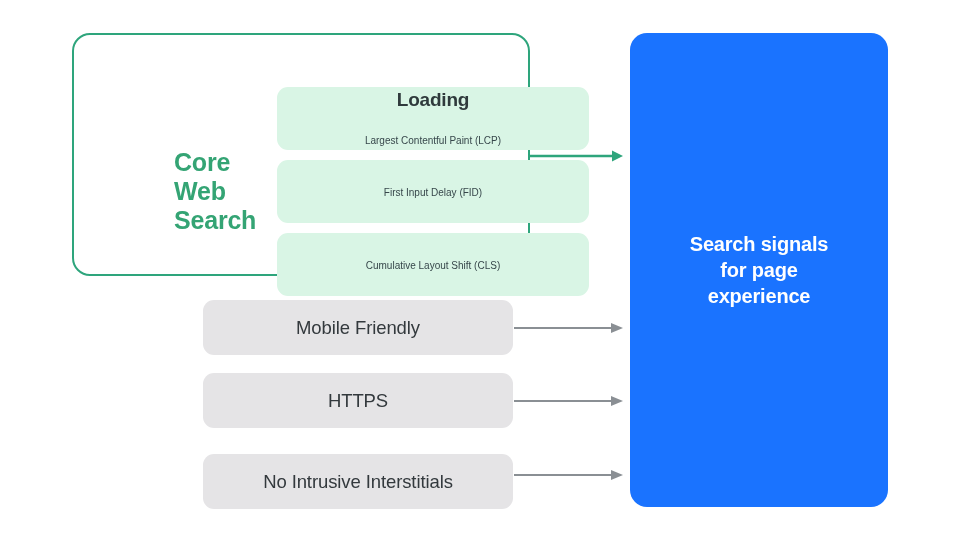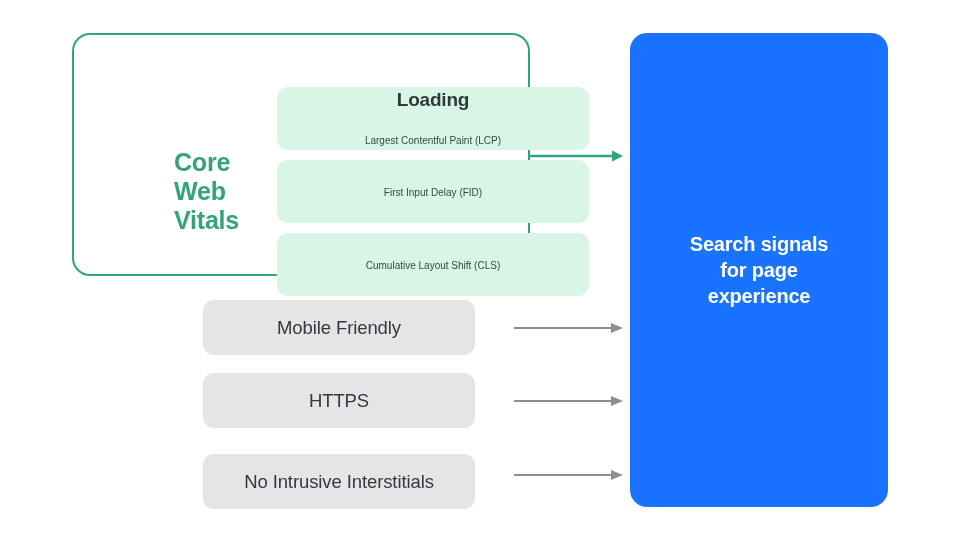"Core" div { text: Vitals -> Search }
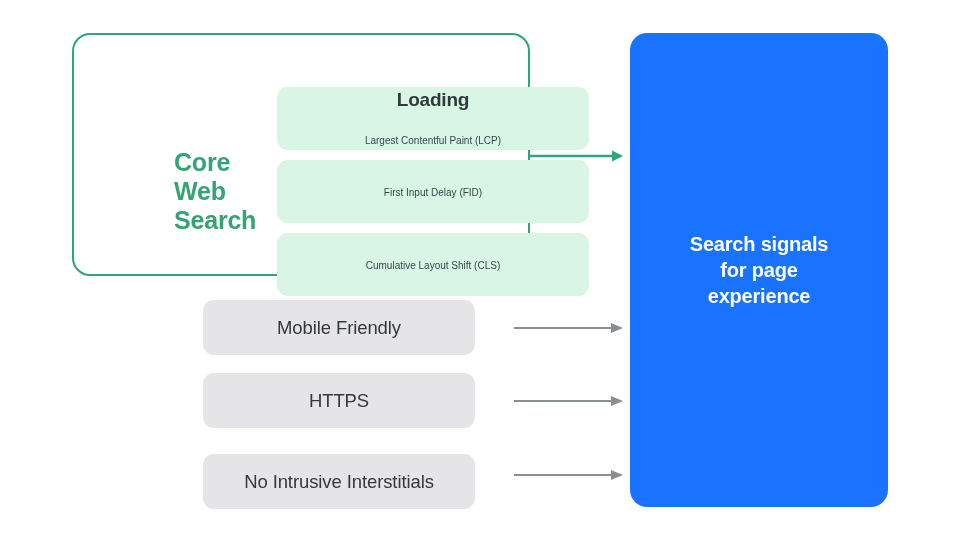"Mobile Friendly" .grey-box { width: 272px -> 310px }
